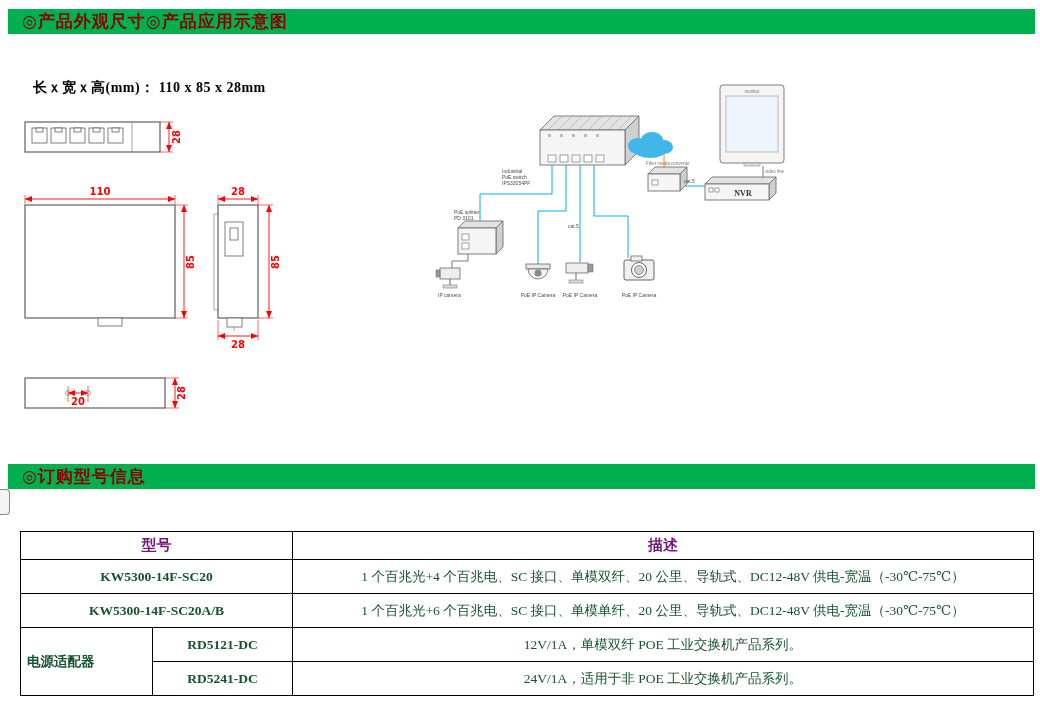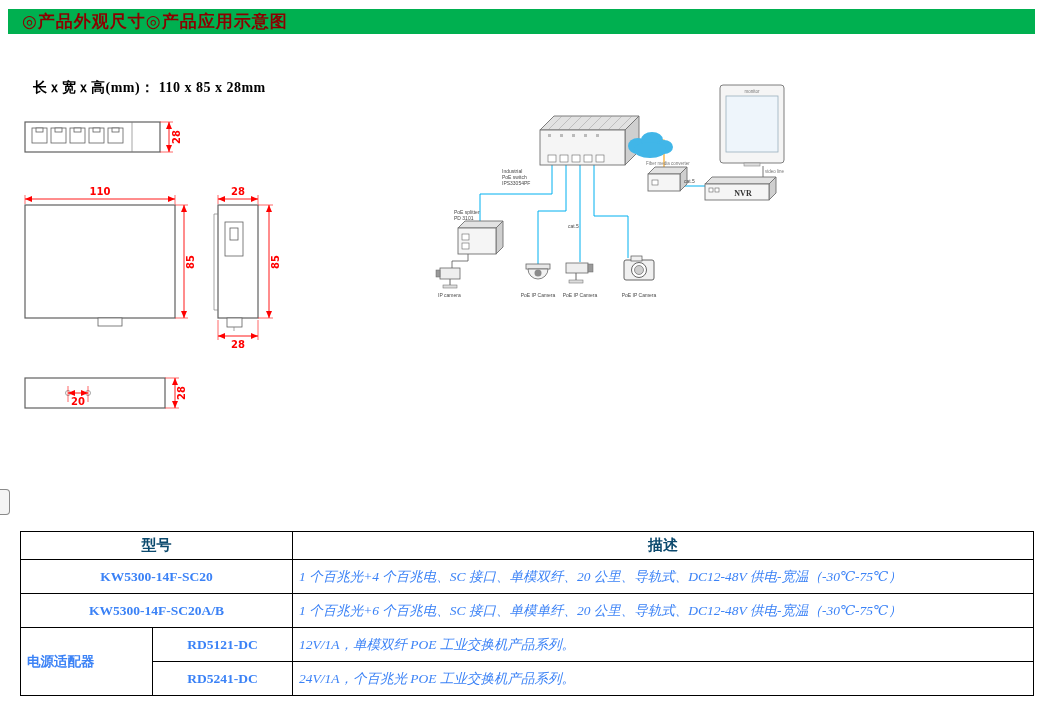"◎订购型号信息" div.bar { html: none -> <div> <div>◎订购型号信息</div> </div> }
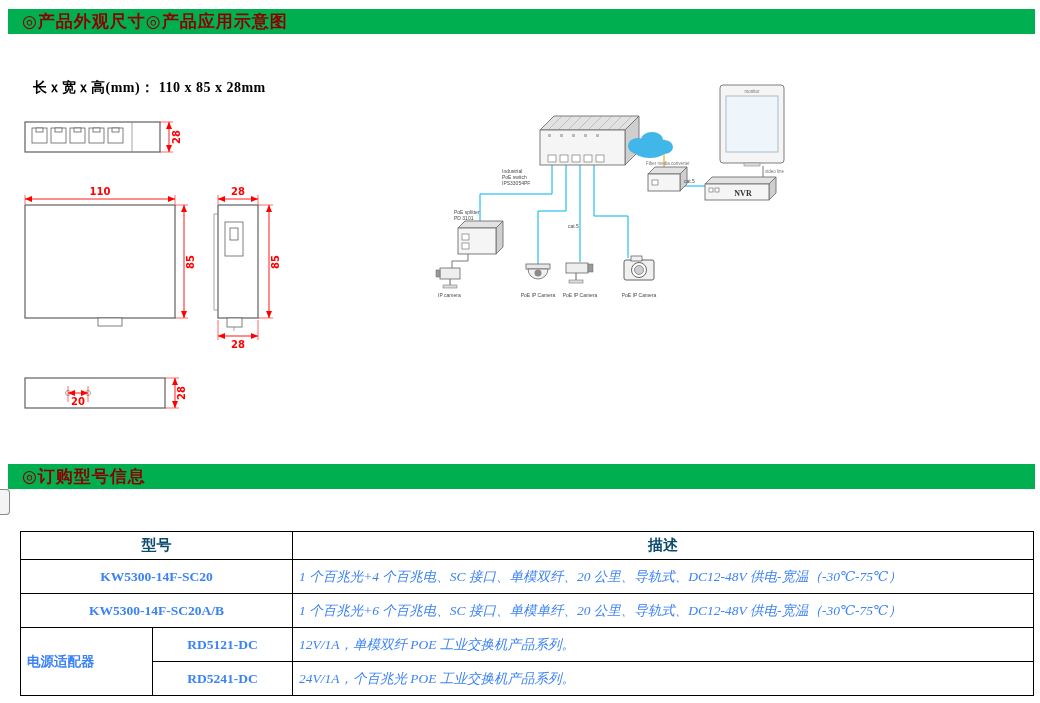"型号" .order th { color: #0c4a6e -> #701a75 }
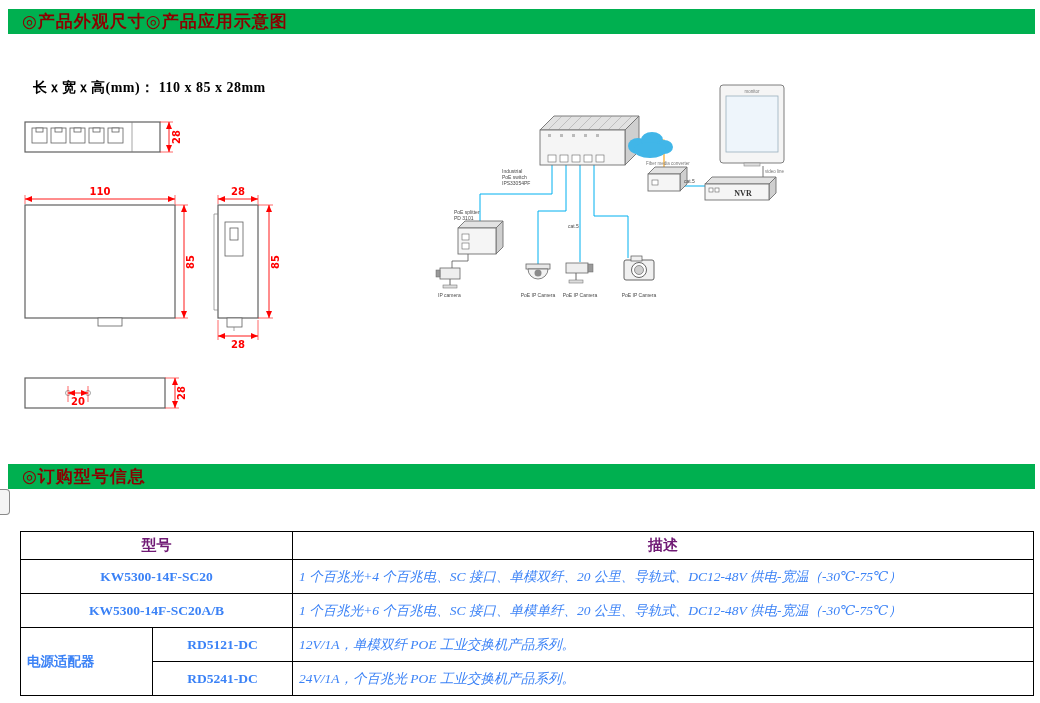"KW5300-14F-SC20" .order th,.order td { color: #3b82f6 -> #14532d }
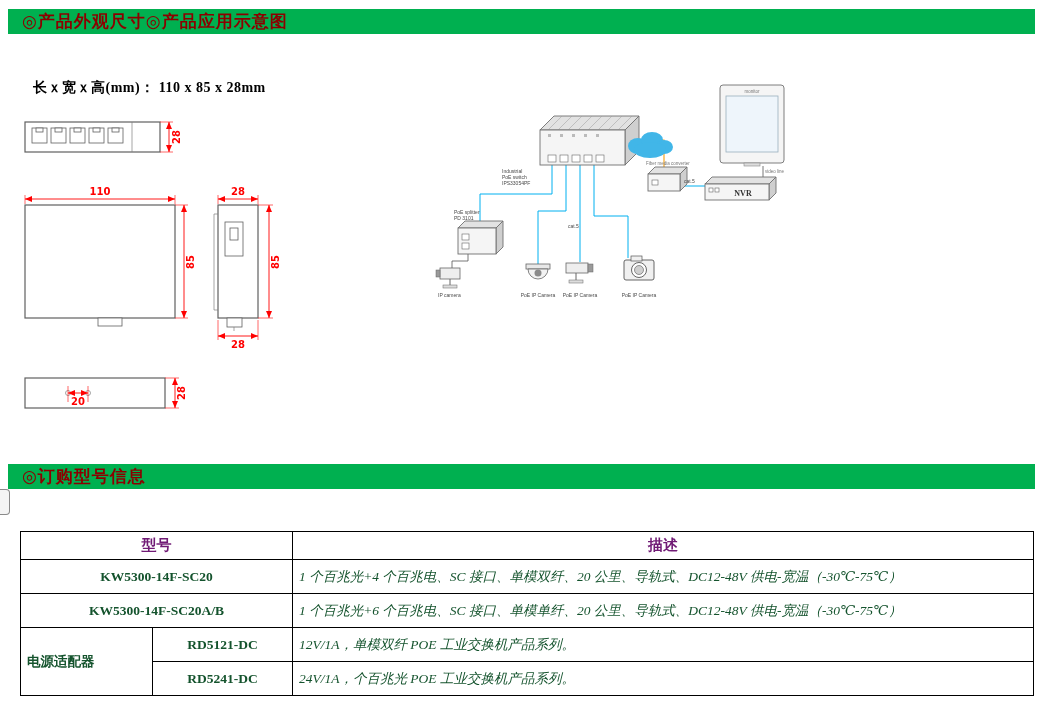"1 个百兆光+4 个百兆电、SC 接口、单模双纤、20" .desc { font-style: italic -> none; text-align: left -> center }
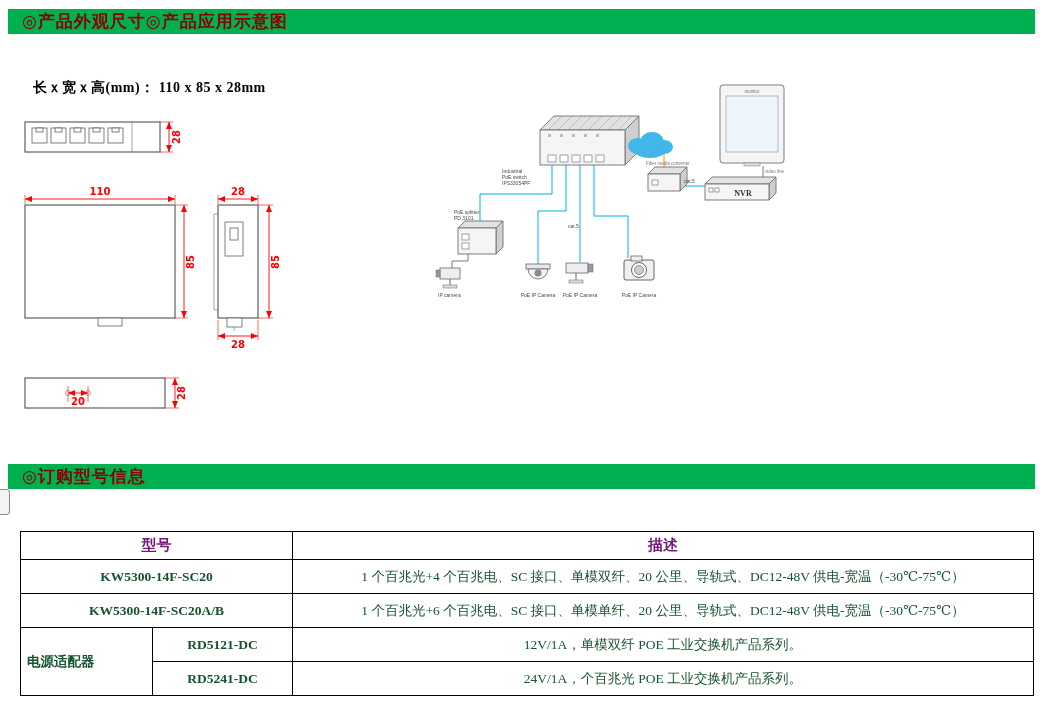"24V/1A，个百兆光 POE 工业交换机产品系列。" td.desc { text: 个百兆光 -> 适用于非 }
